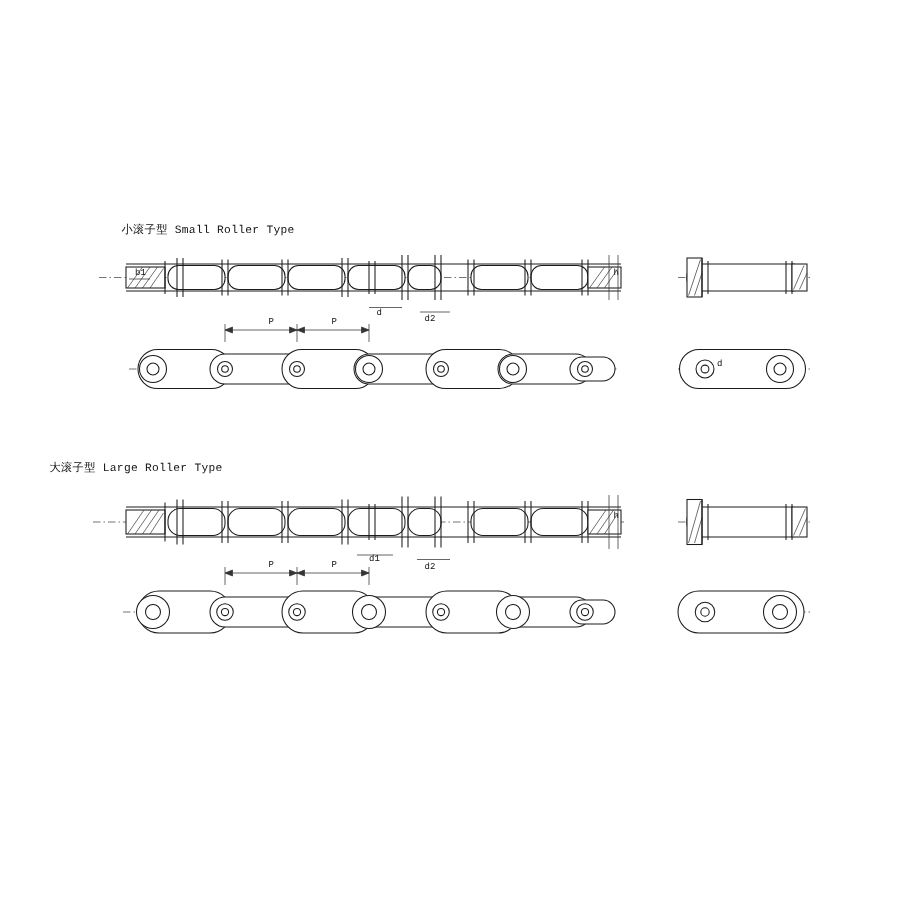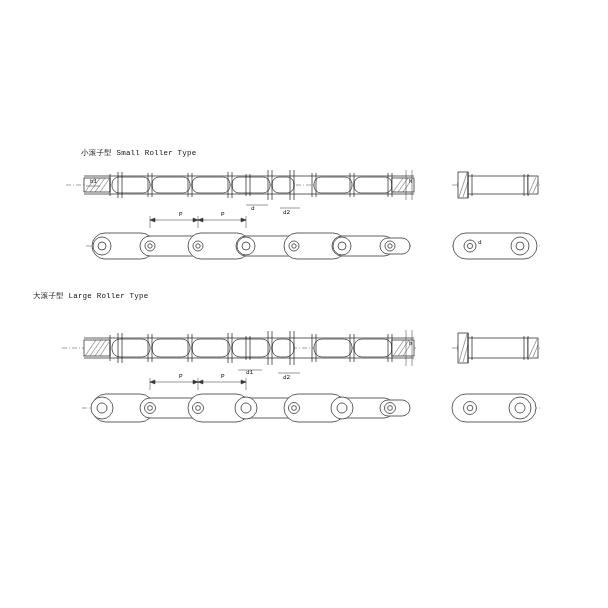"大滚子型 Large Roller Type" #caption-large { top: 291px -> 307px }
